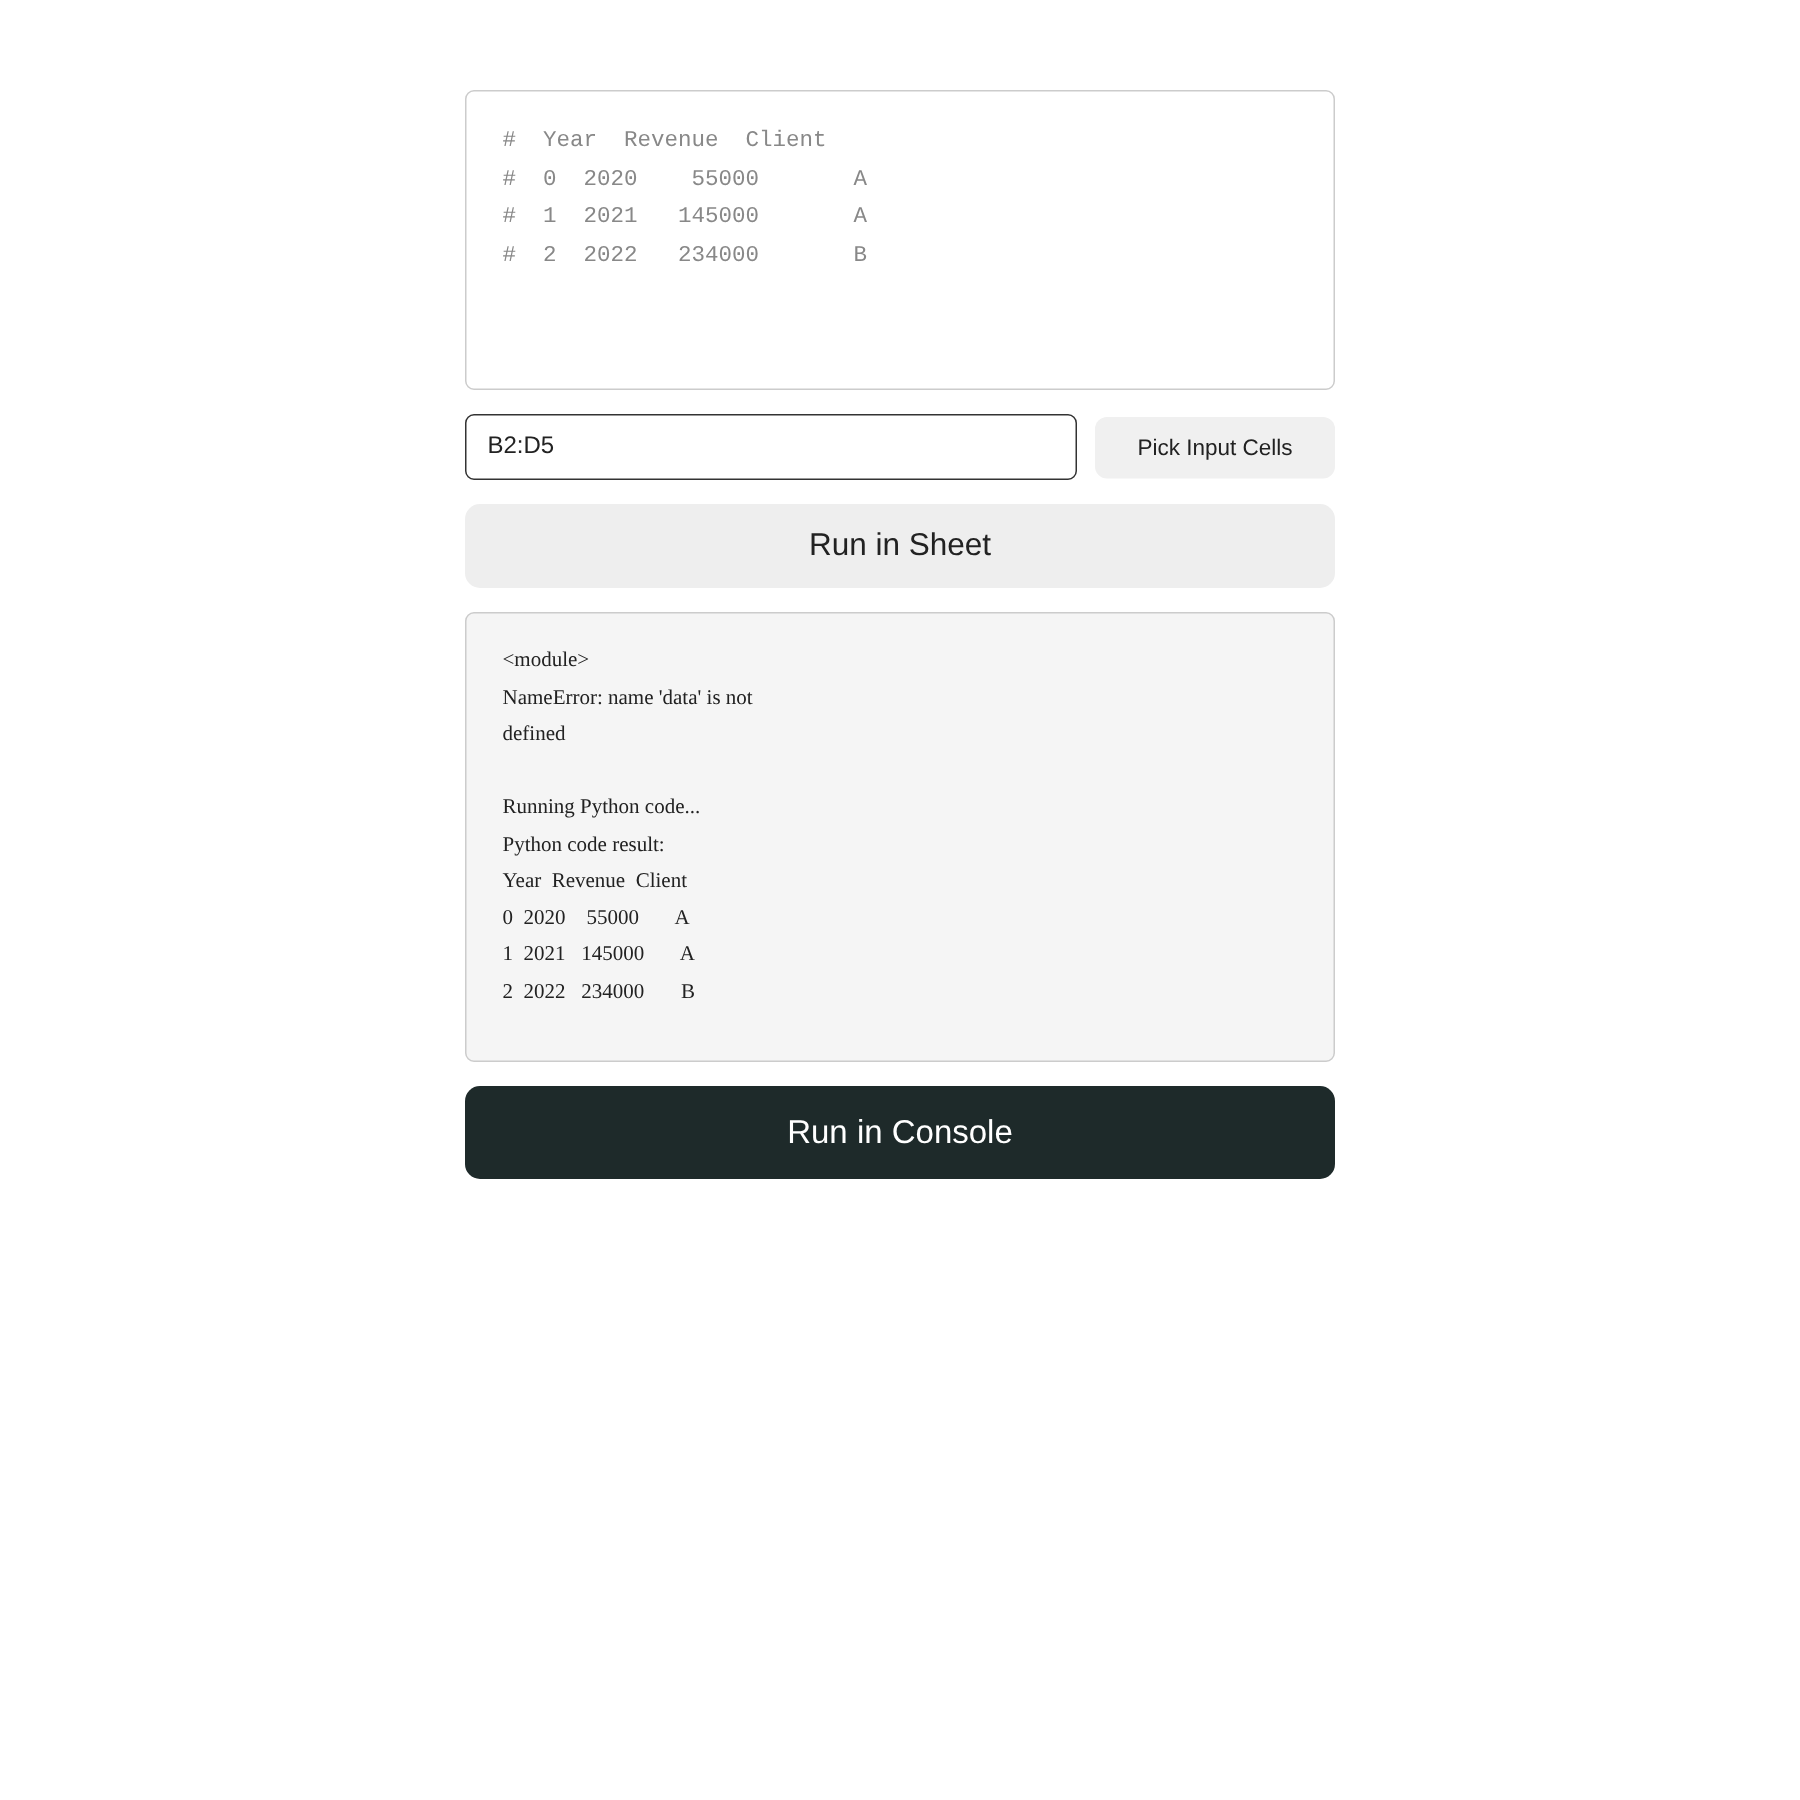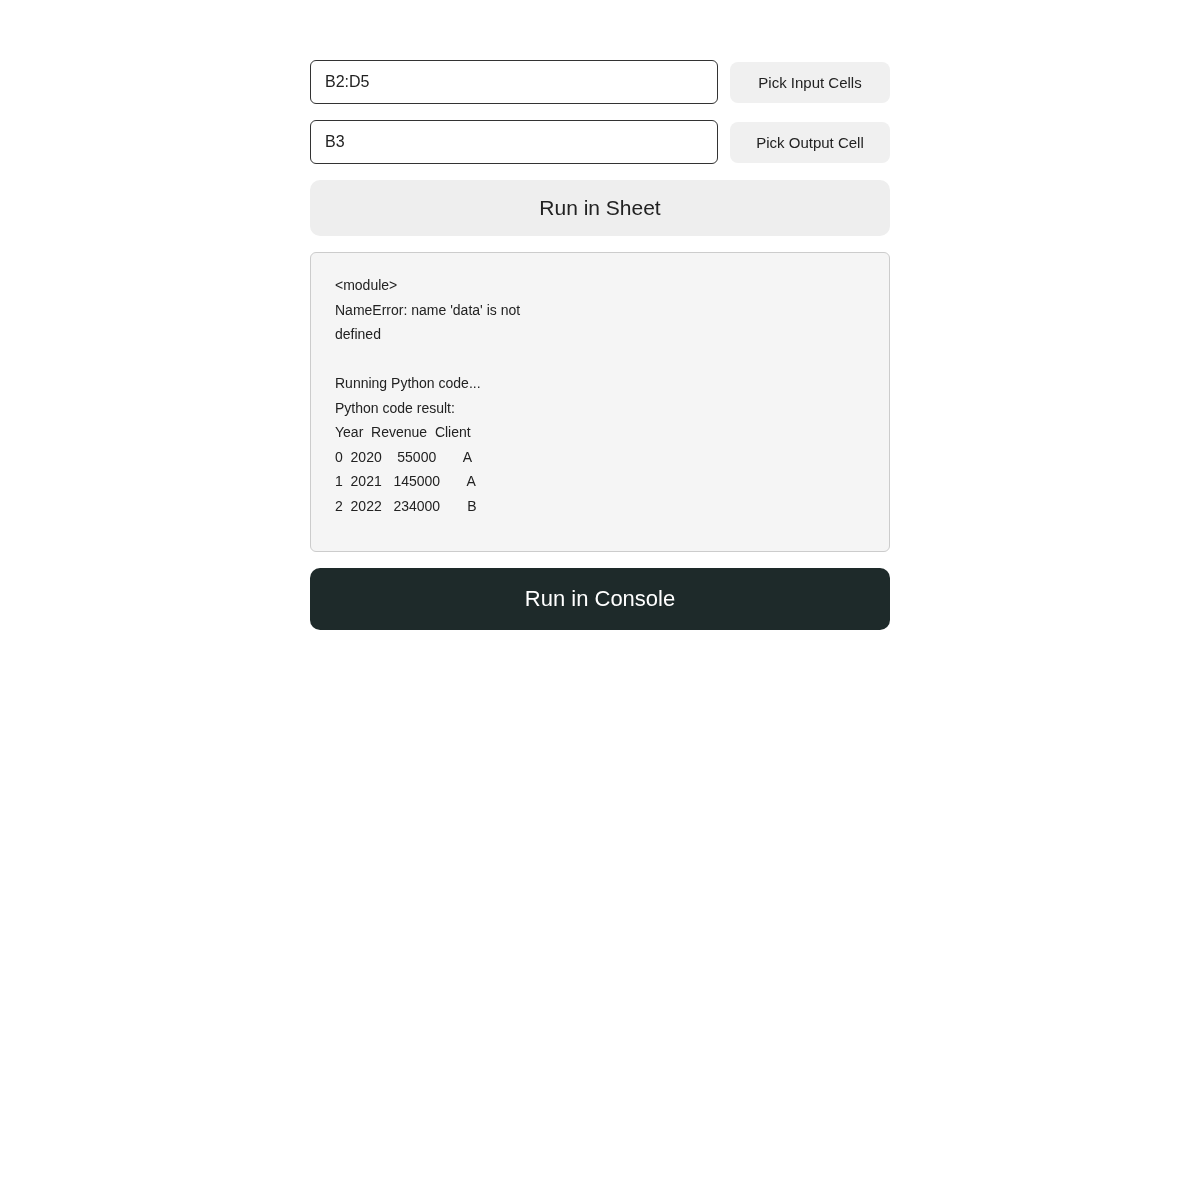"# Year Revenue Client" div.data-preview { html: none -> <div> <pre># Year Revenue Client # 0 2020 55000 A # 1 2021 145000 A # 2 2022 234000 B</pre> </div> }
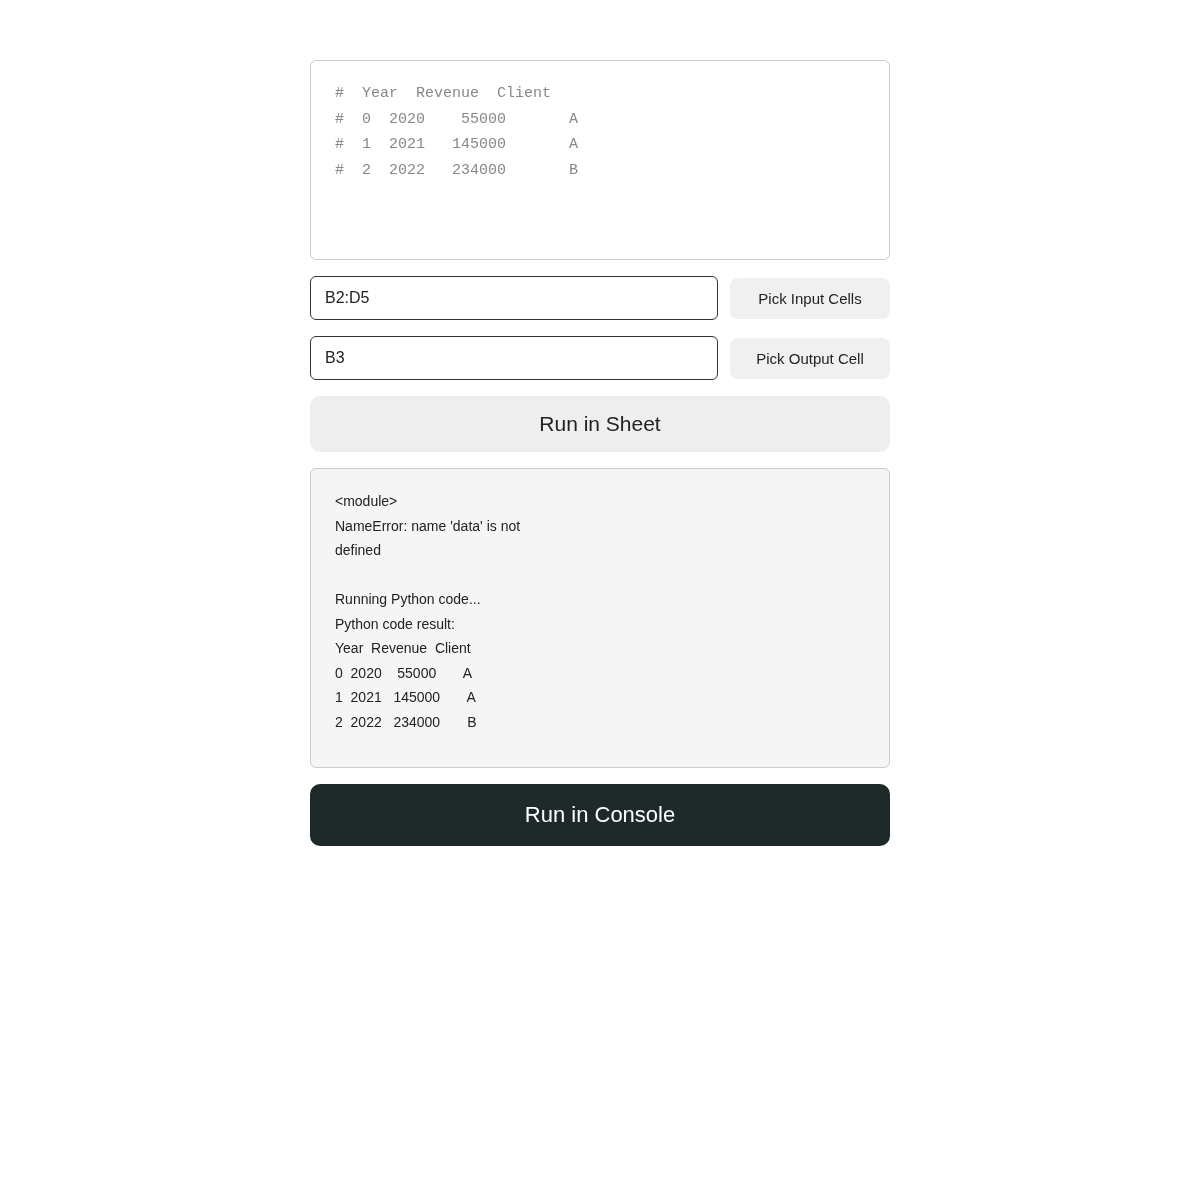"B3" div.input-row { html: <div> <input> <button>Pick Output Cell</button> </div> -> none }
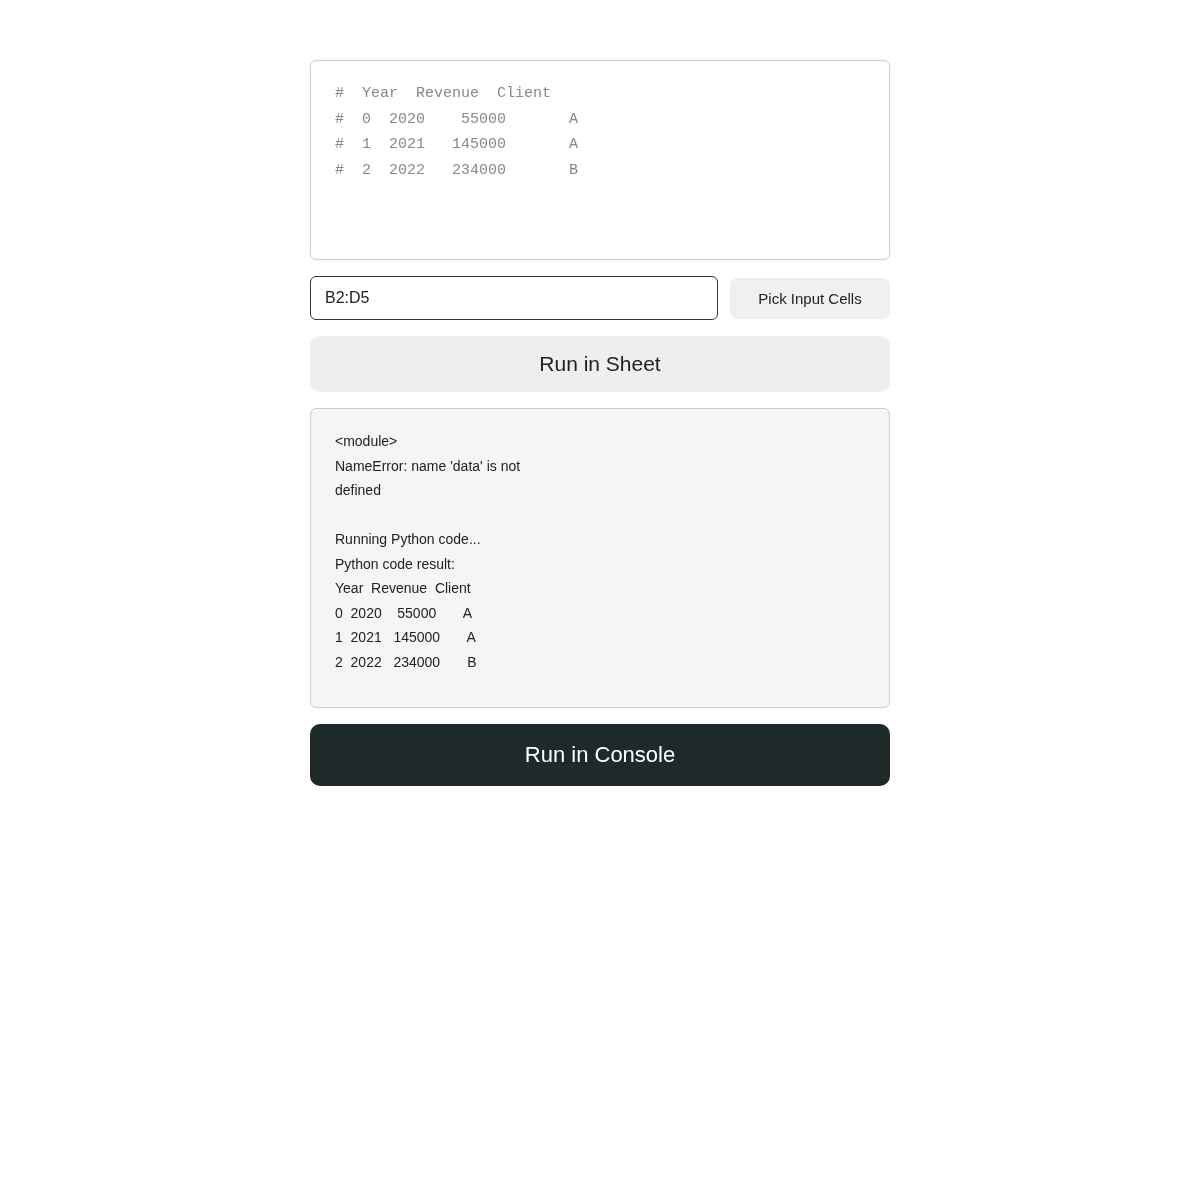"<module>" .output-box pre { font-family: Liberation Sans, sans-serif -> Liberation Serif, serif }
